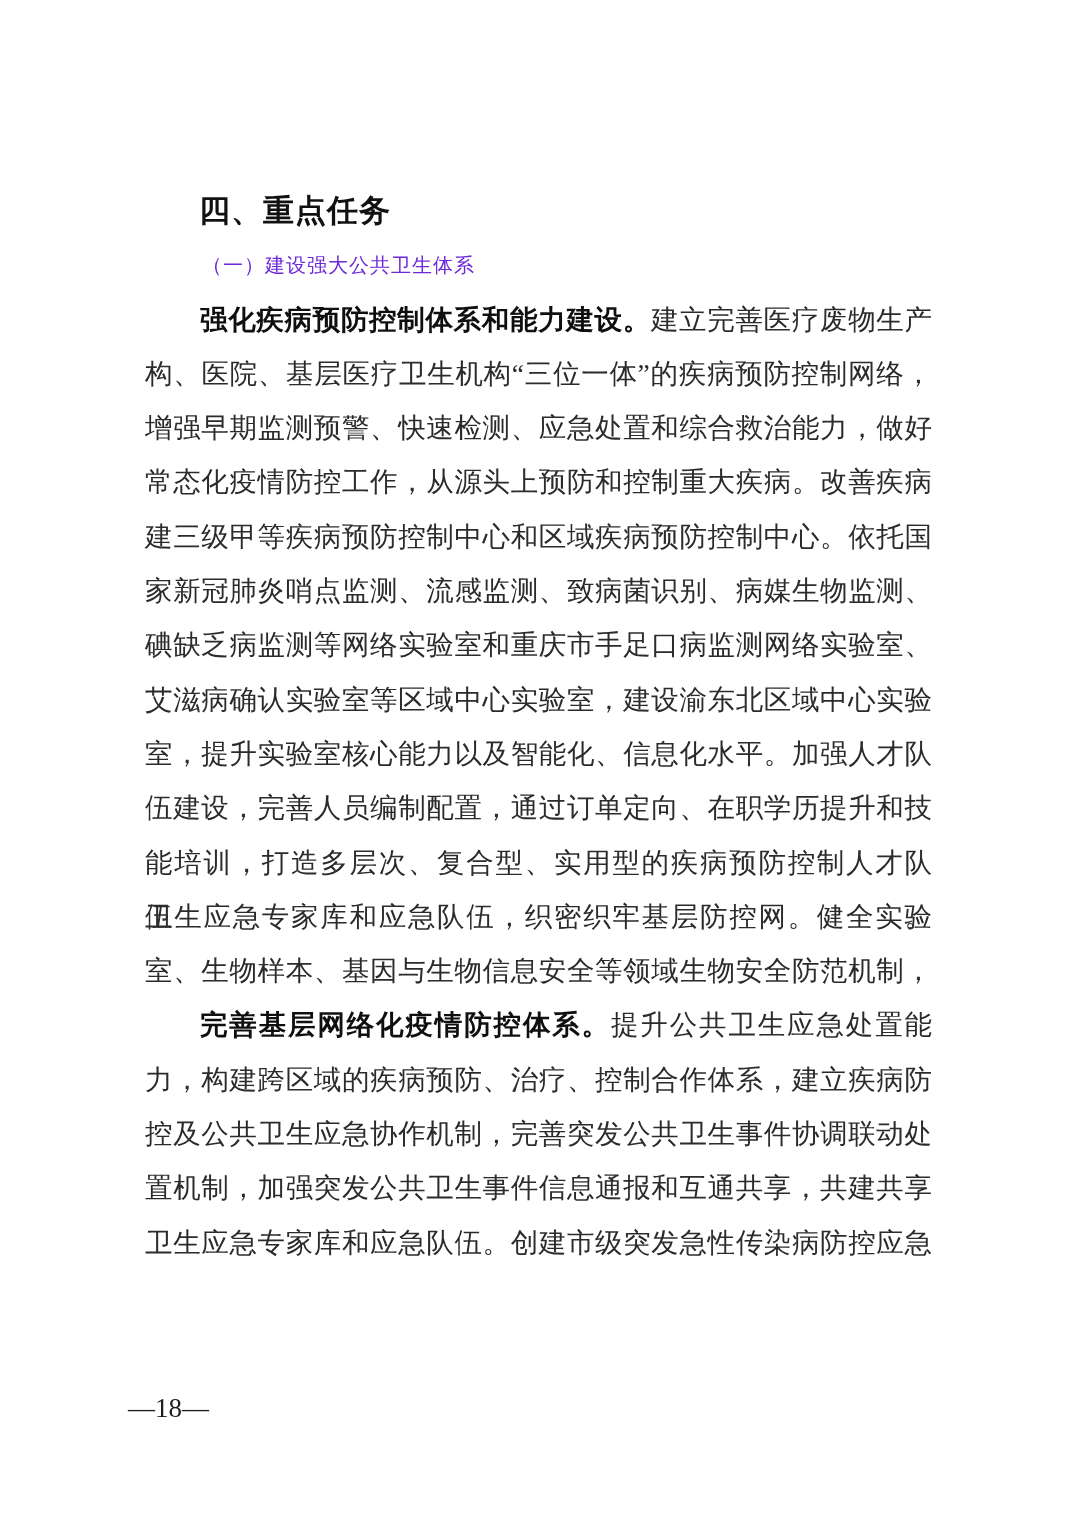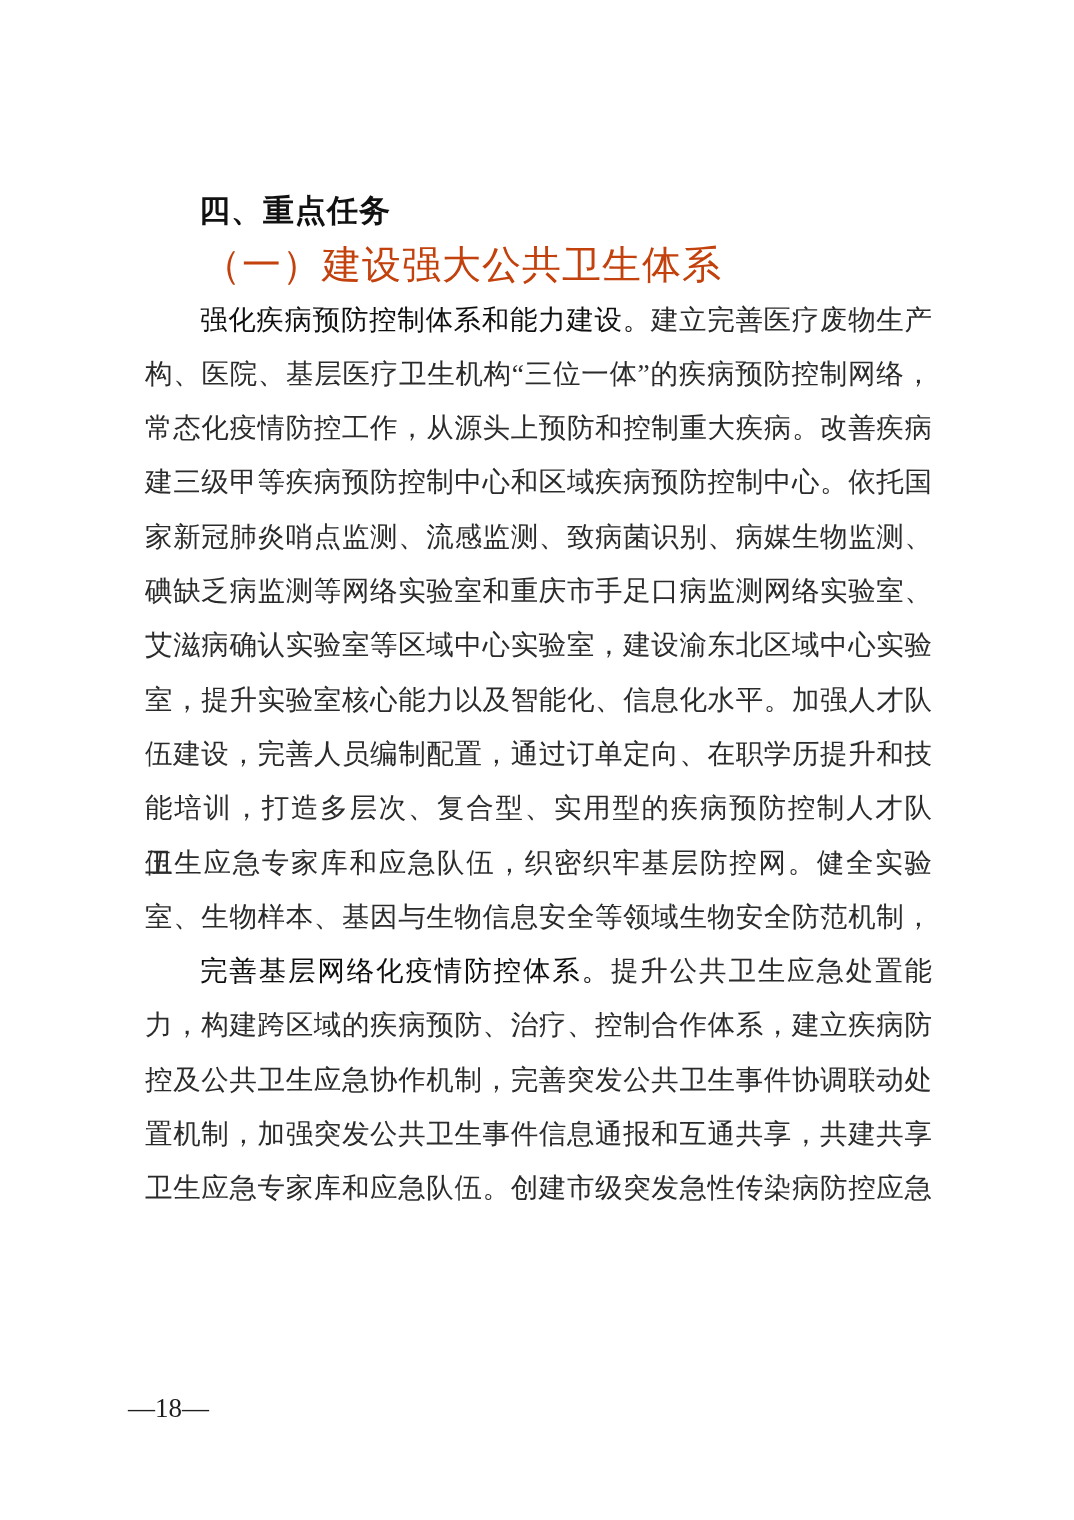"（一）建设强大公共卫生体系" .subheading { color: #c2410c -> #6d28d9; font-size: 39px -> 20px }
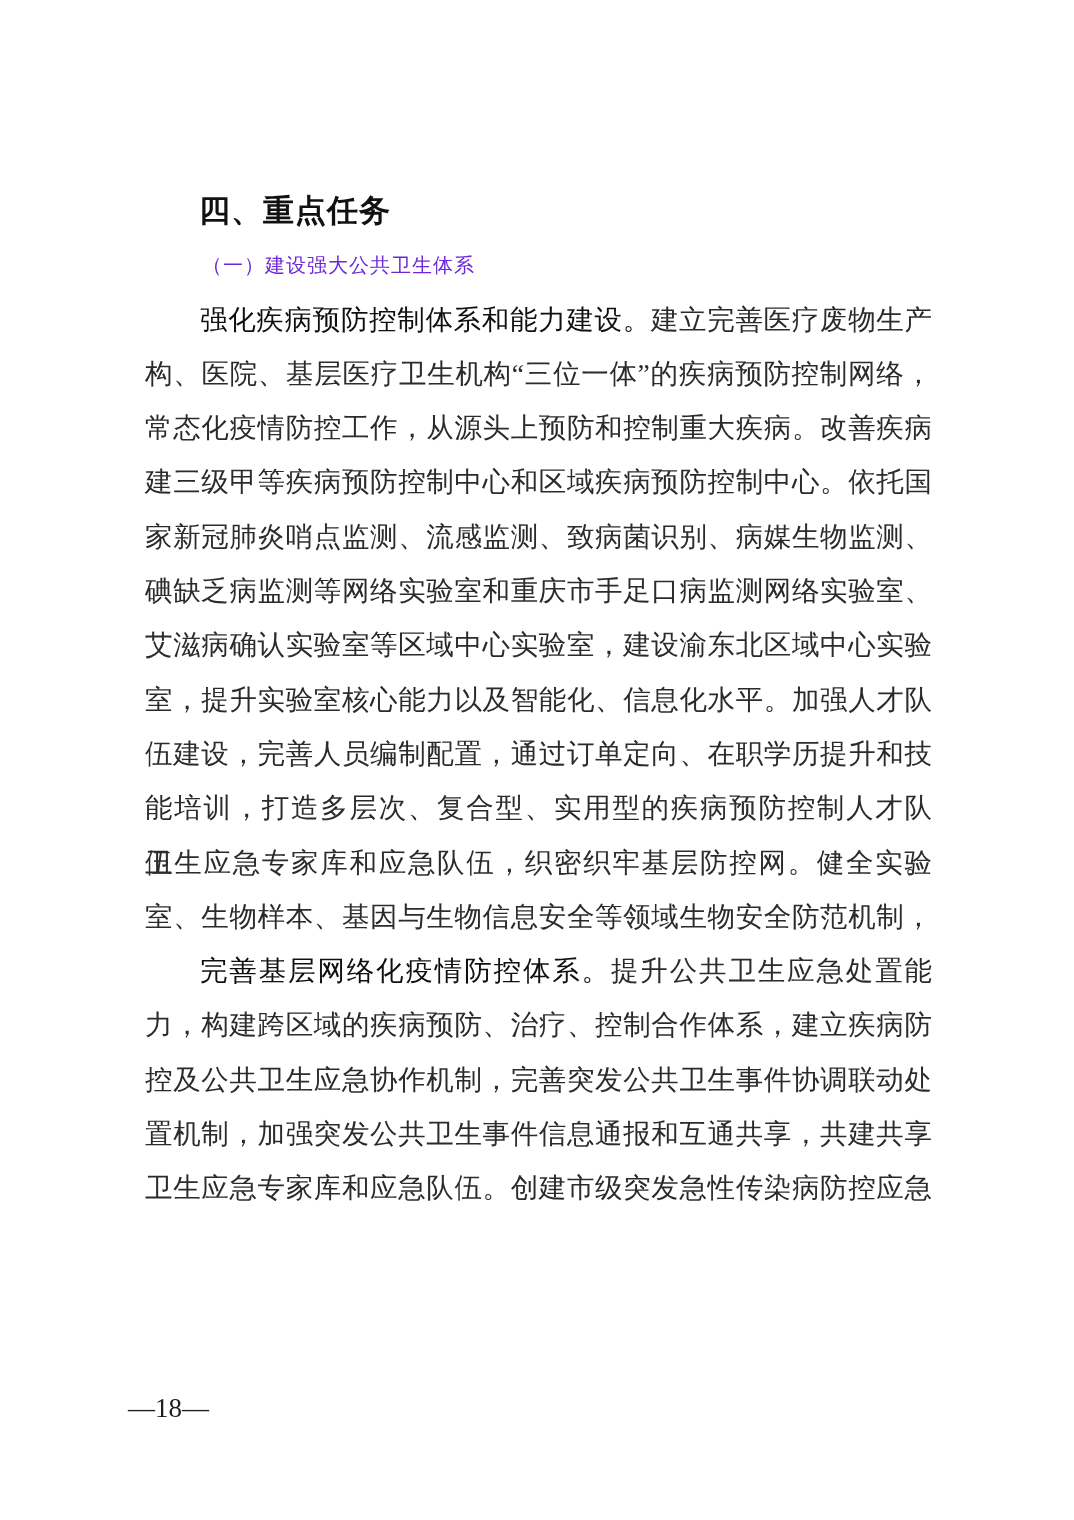"强化疾病预防控制体系和能力建设。" .lead { font-weight: 400 -> 700 }
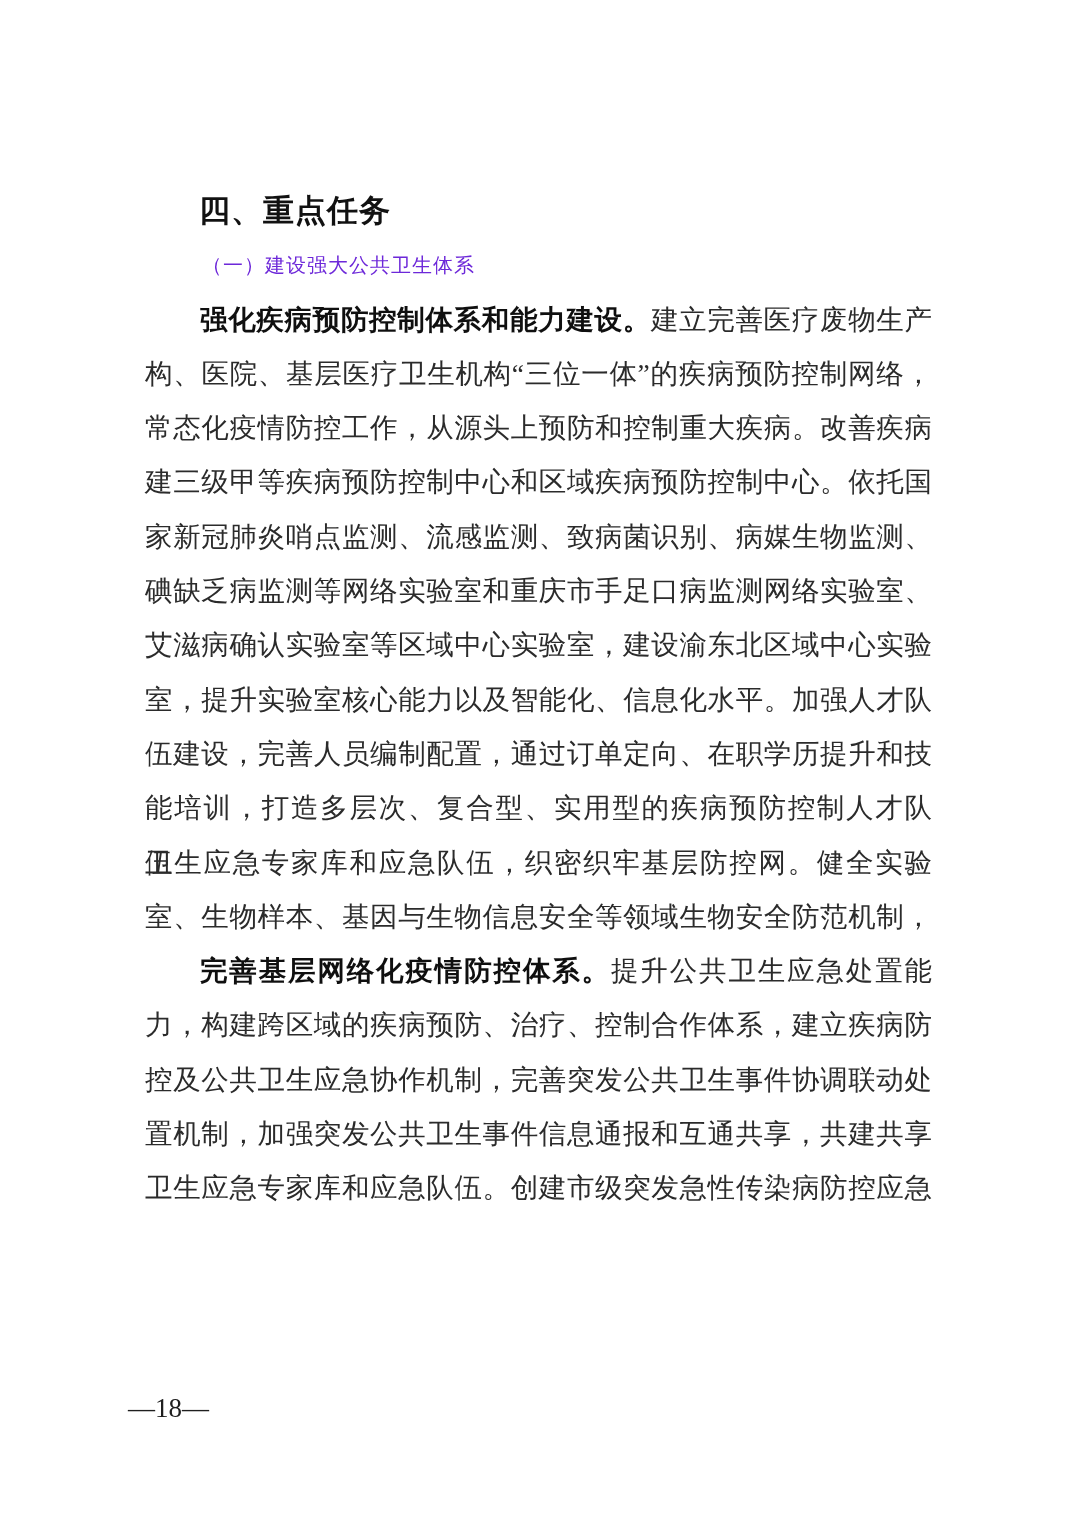"增强早期监测预警、快速检测、应急处置和综合救治能力，做好" div.line { html: none -> <div><span>增强早期监测预警、快速检测、应急处置和综合救治能力，做好</span></div> }
